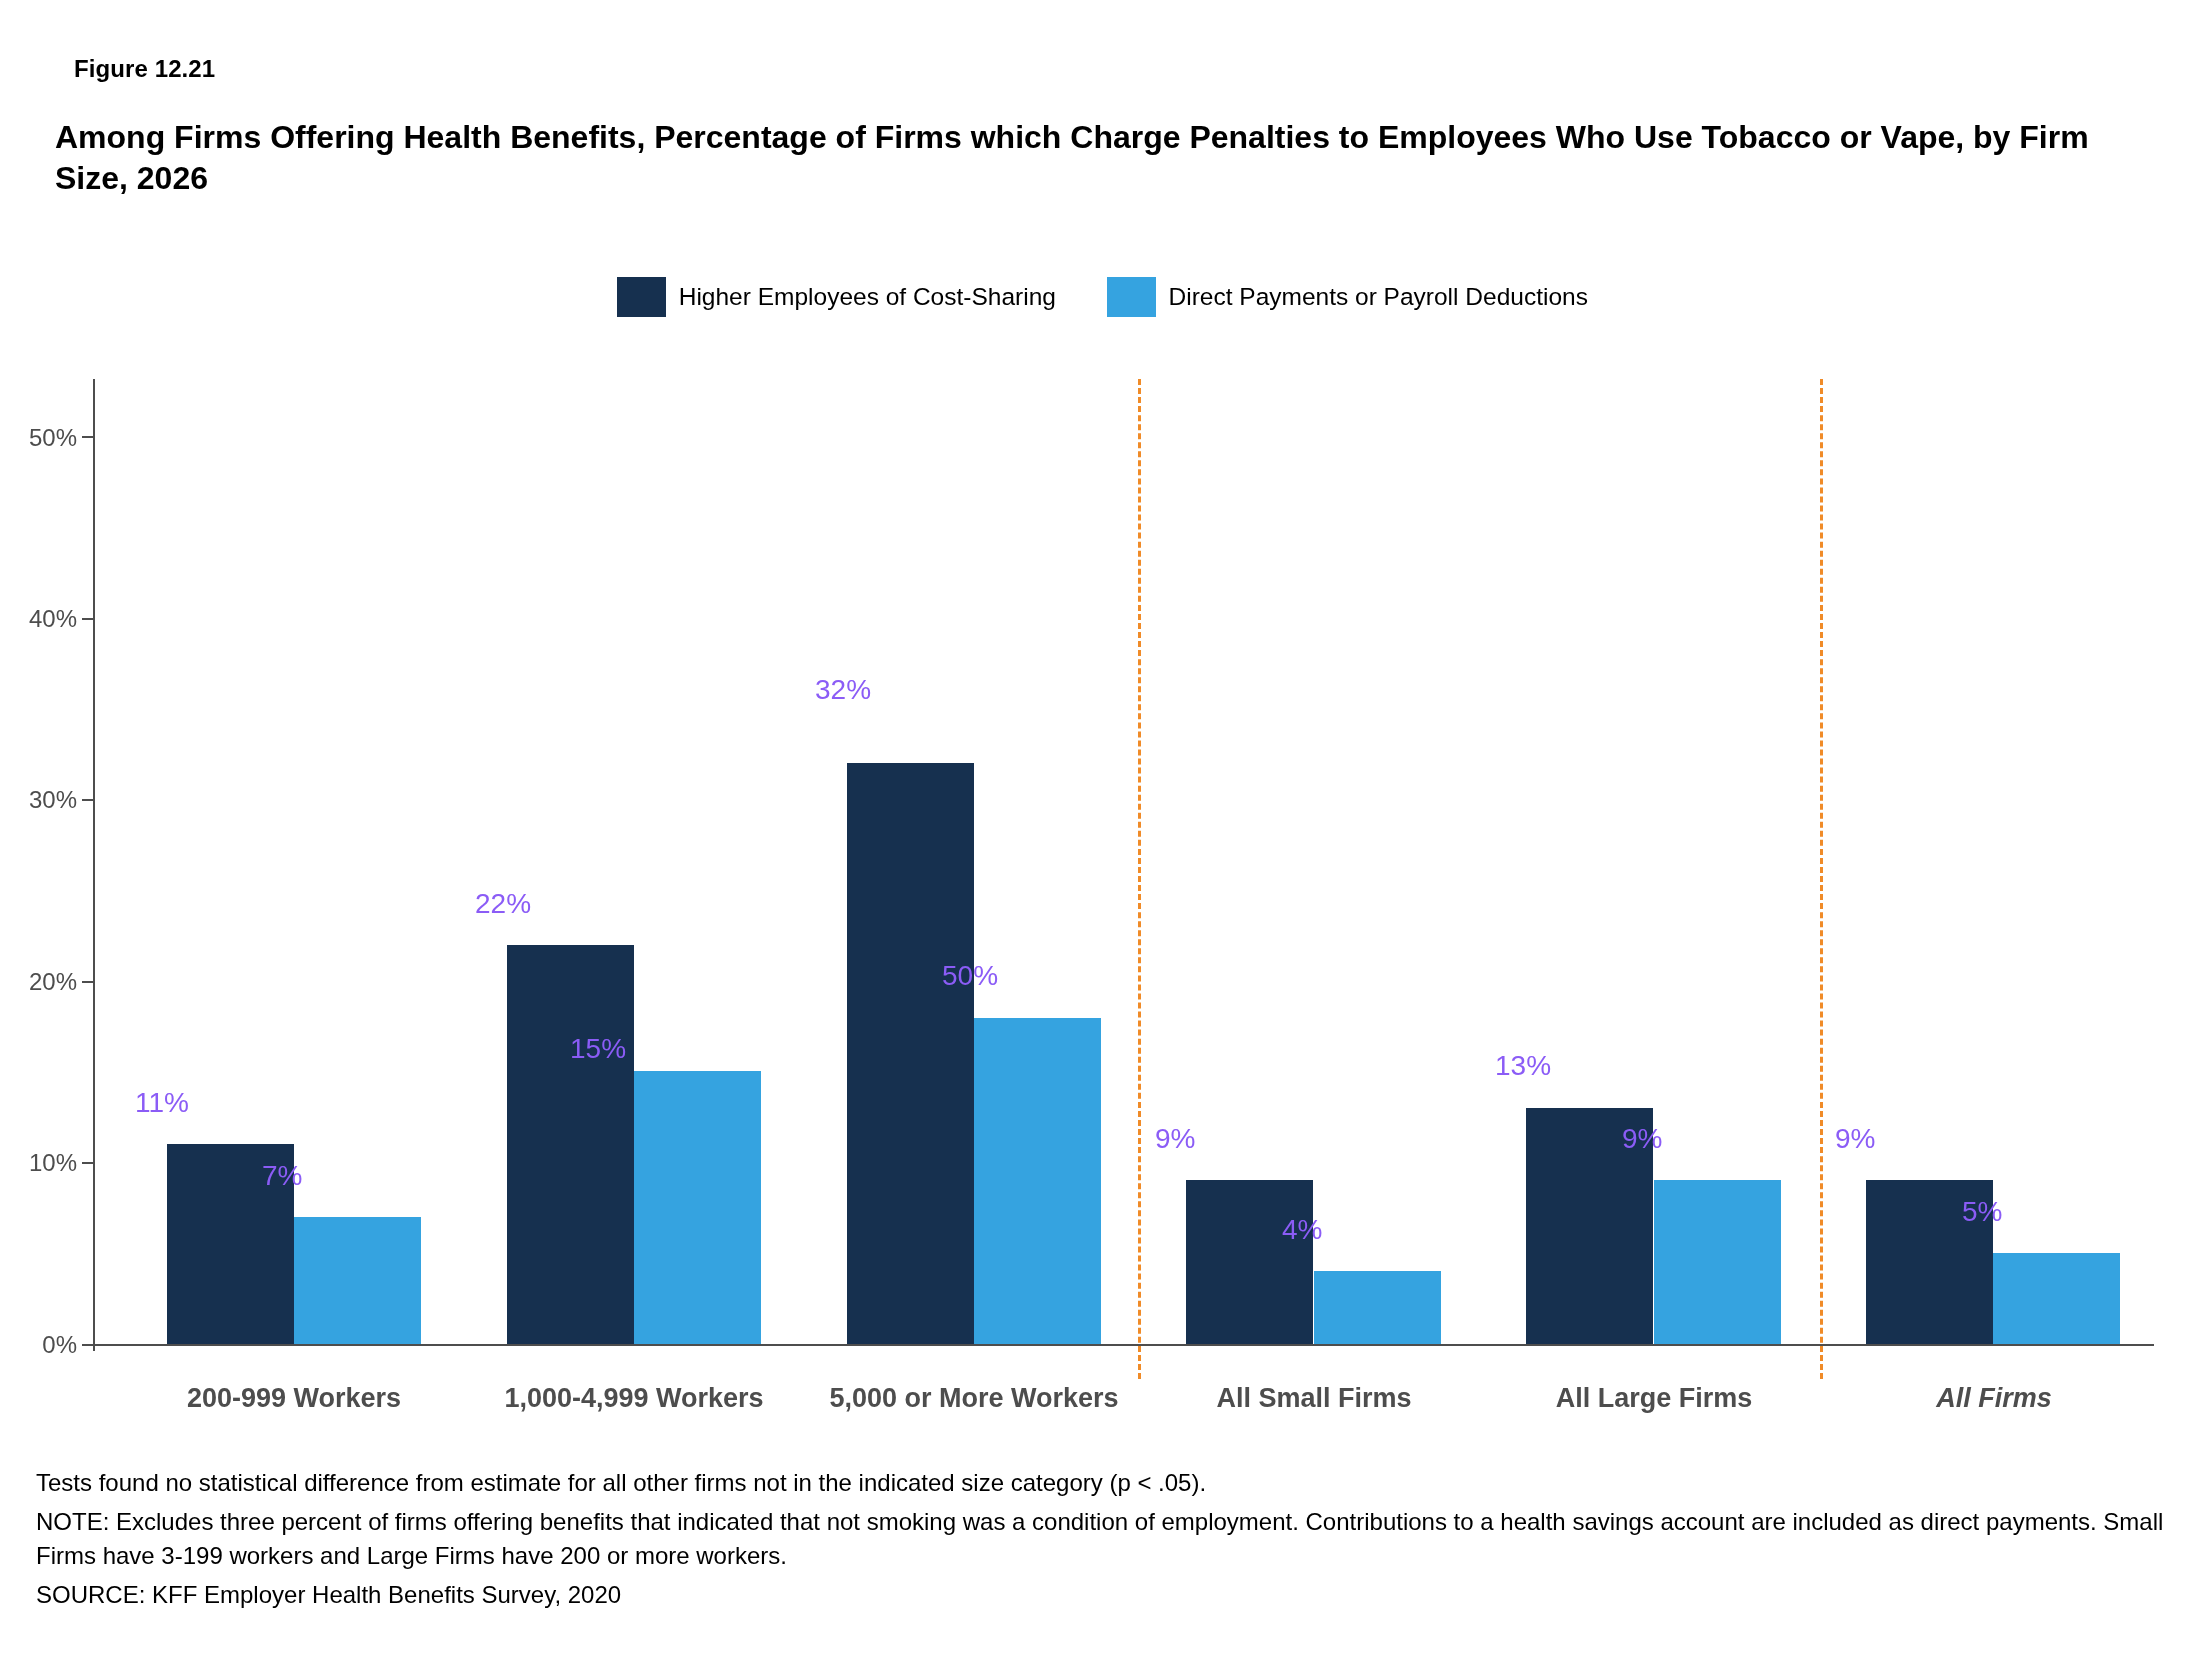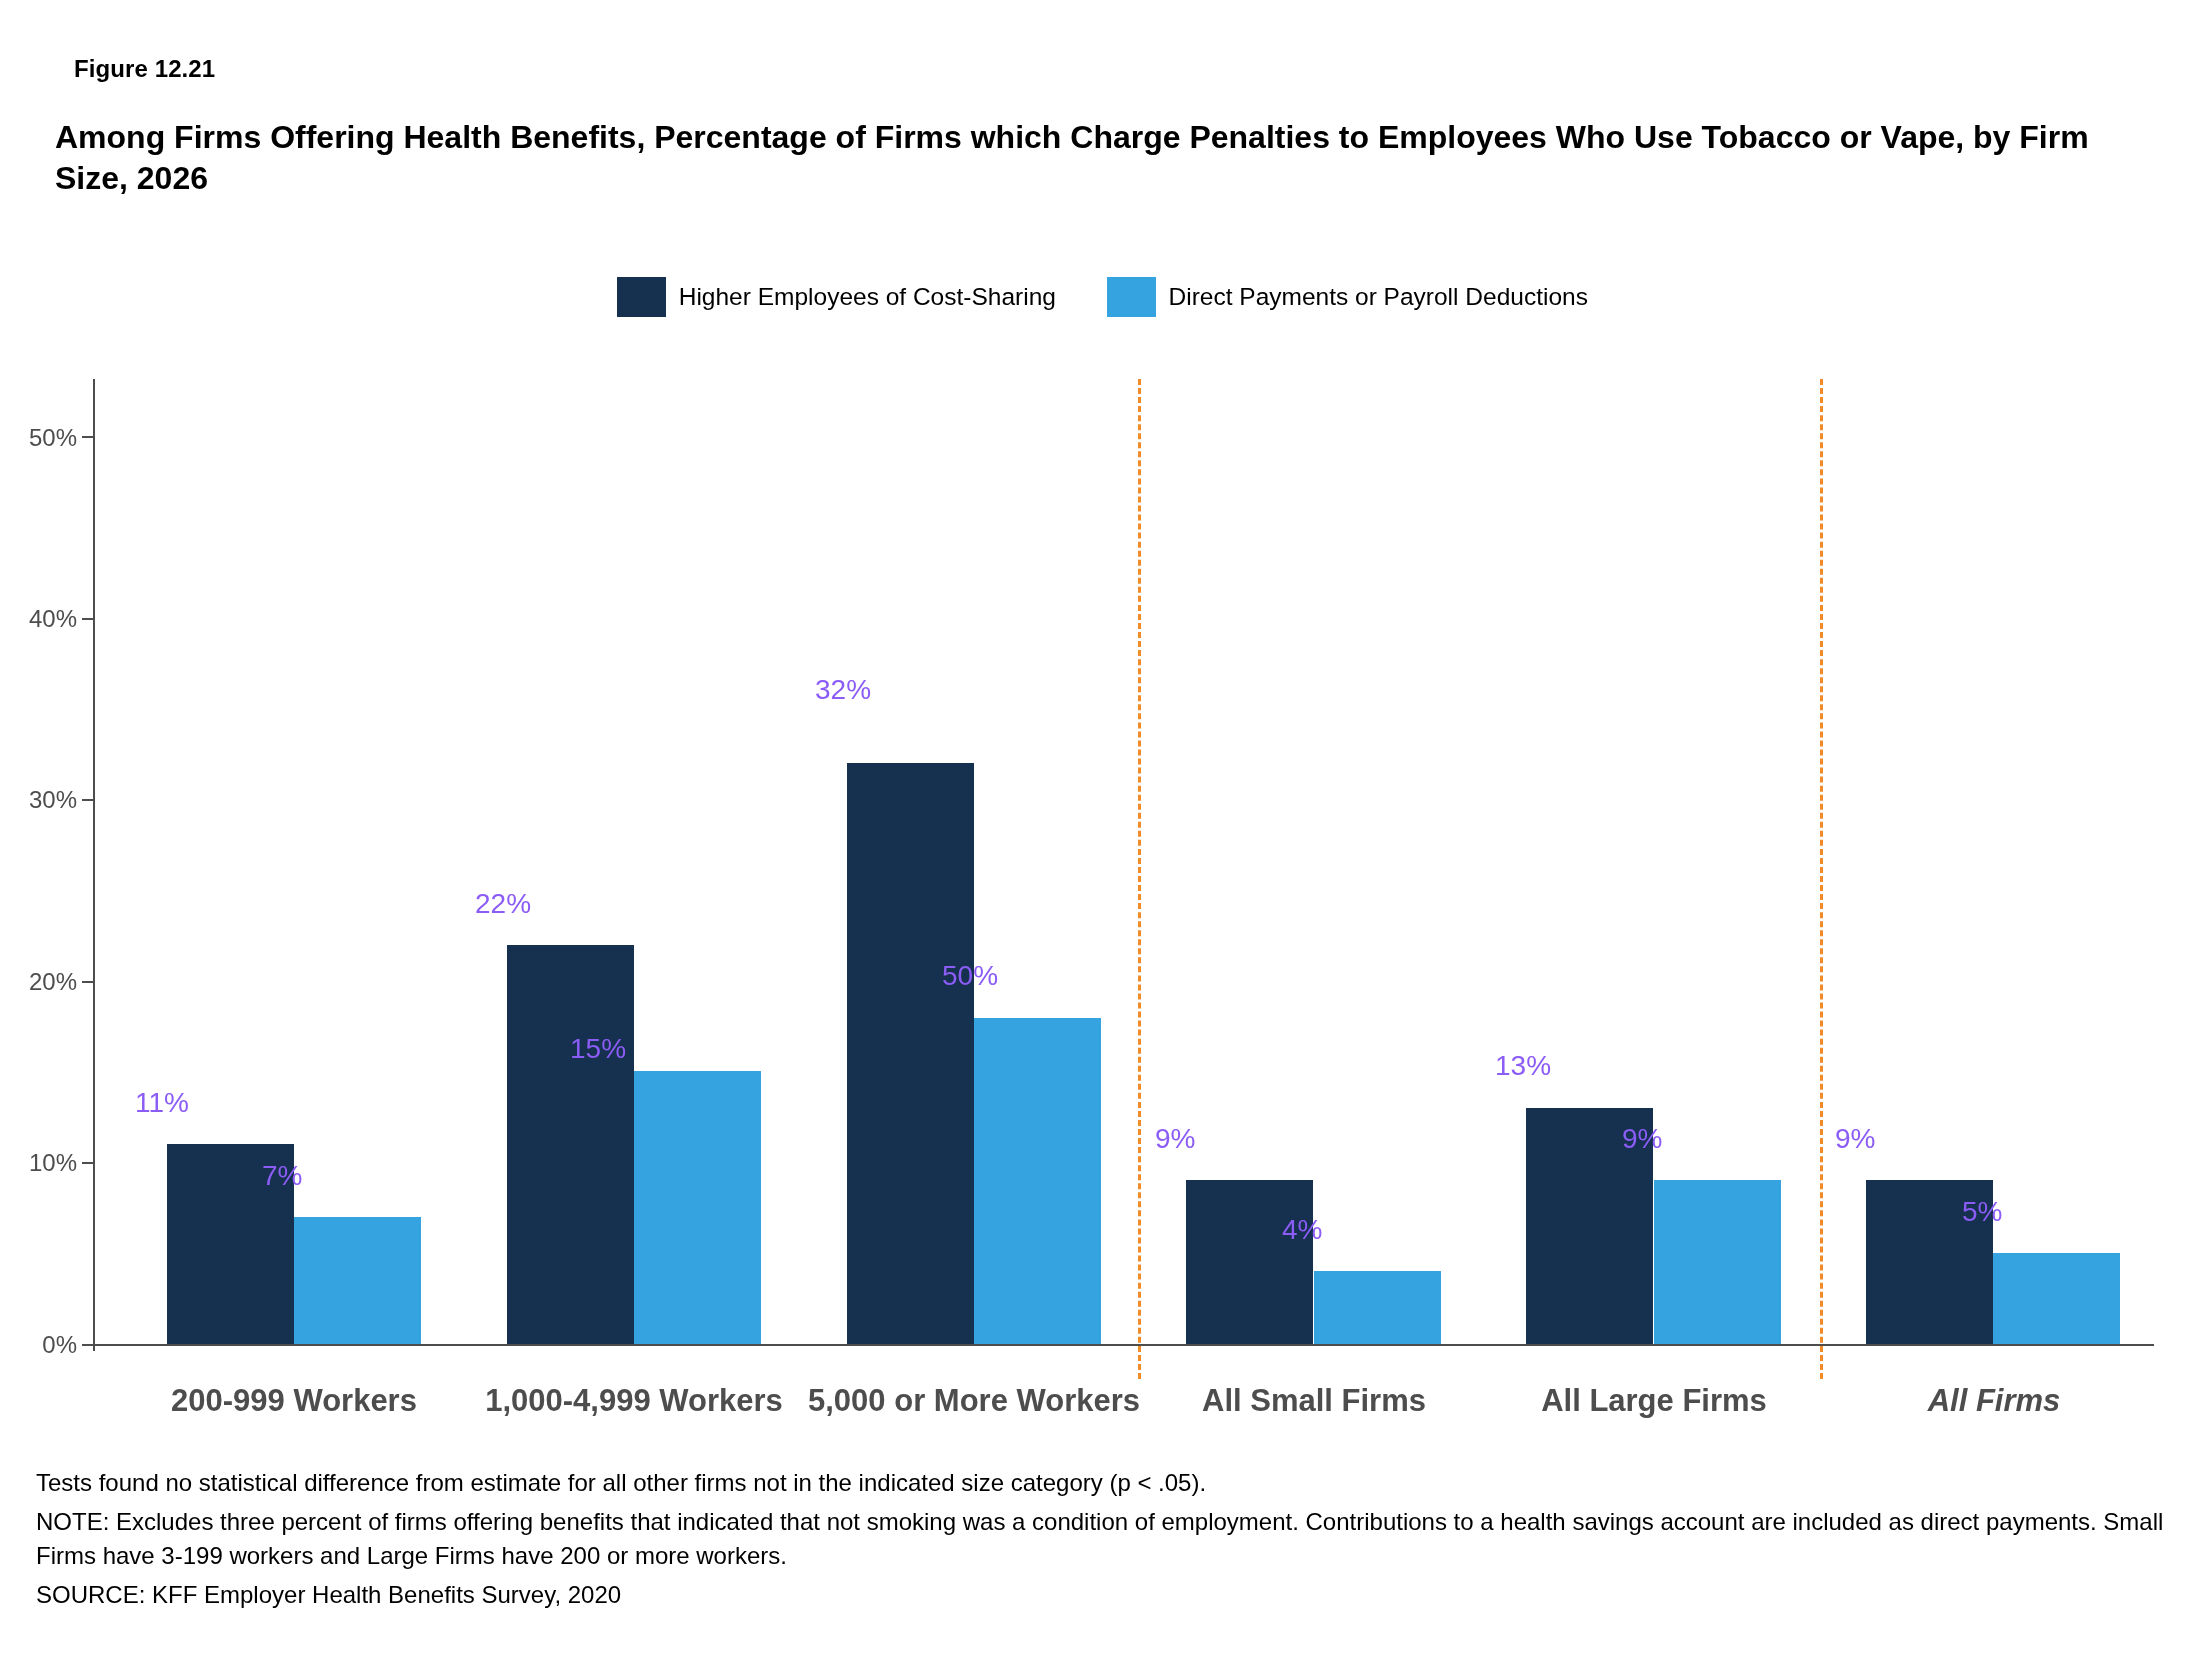"200-999 Workers" .cat-label { font-size: 31px -> 27px }
